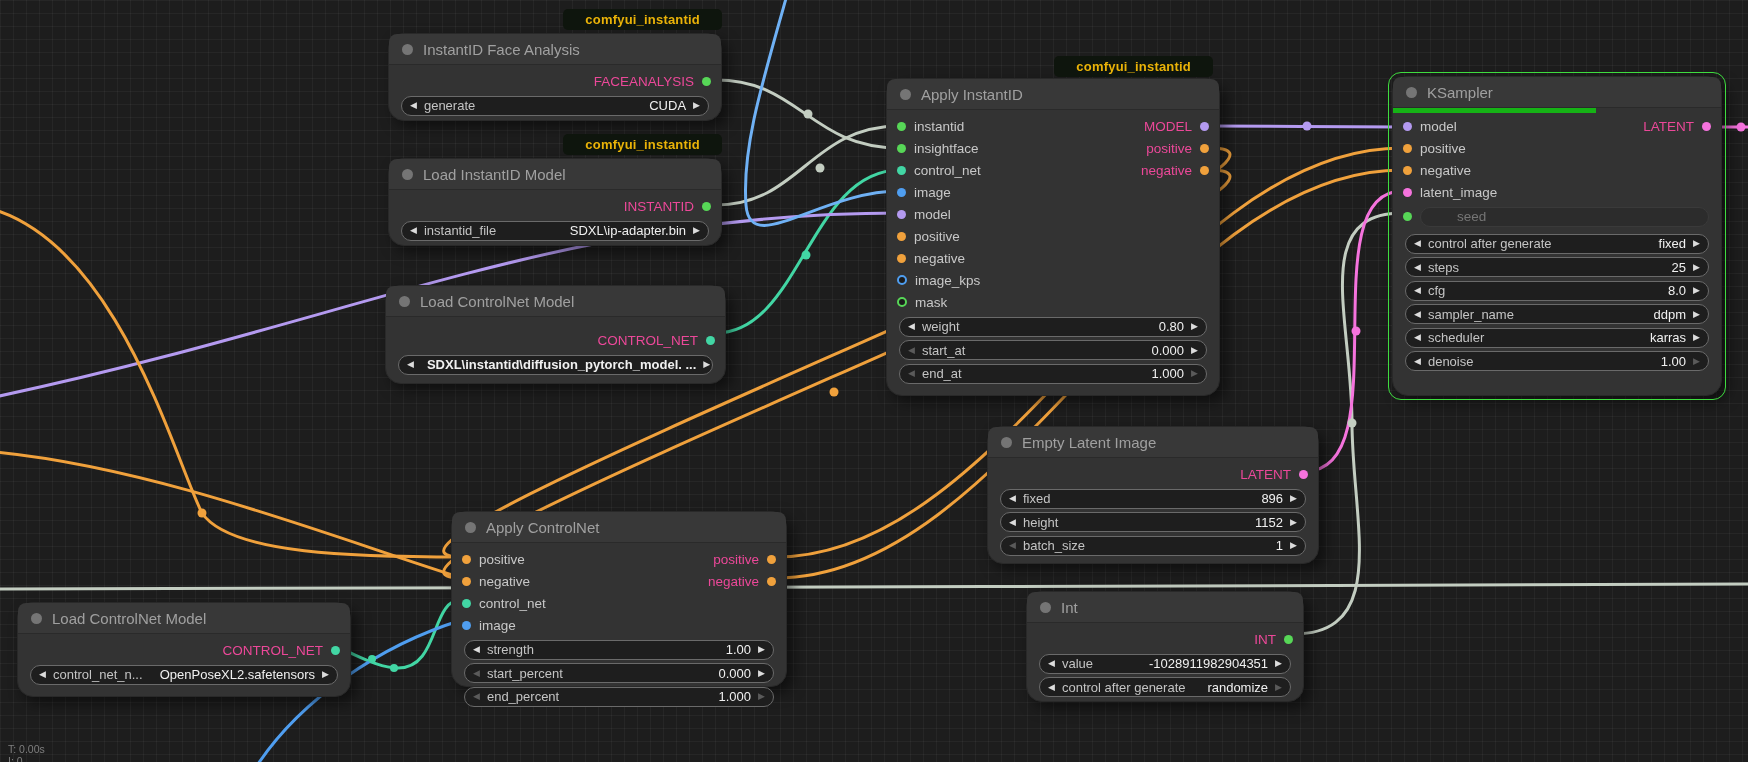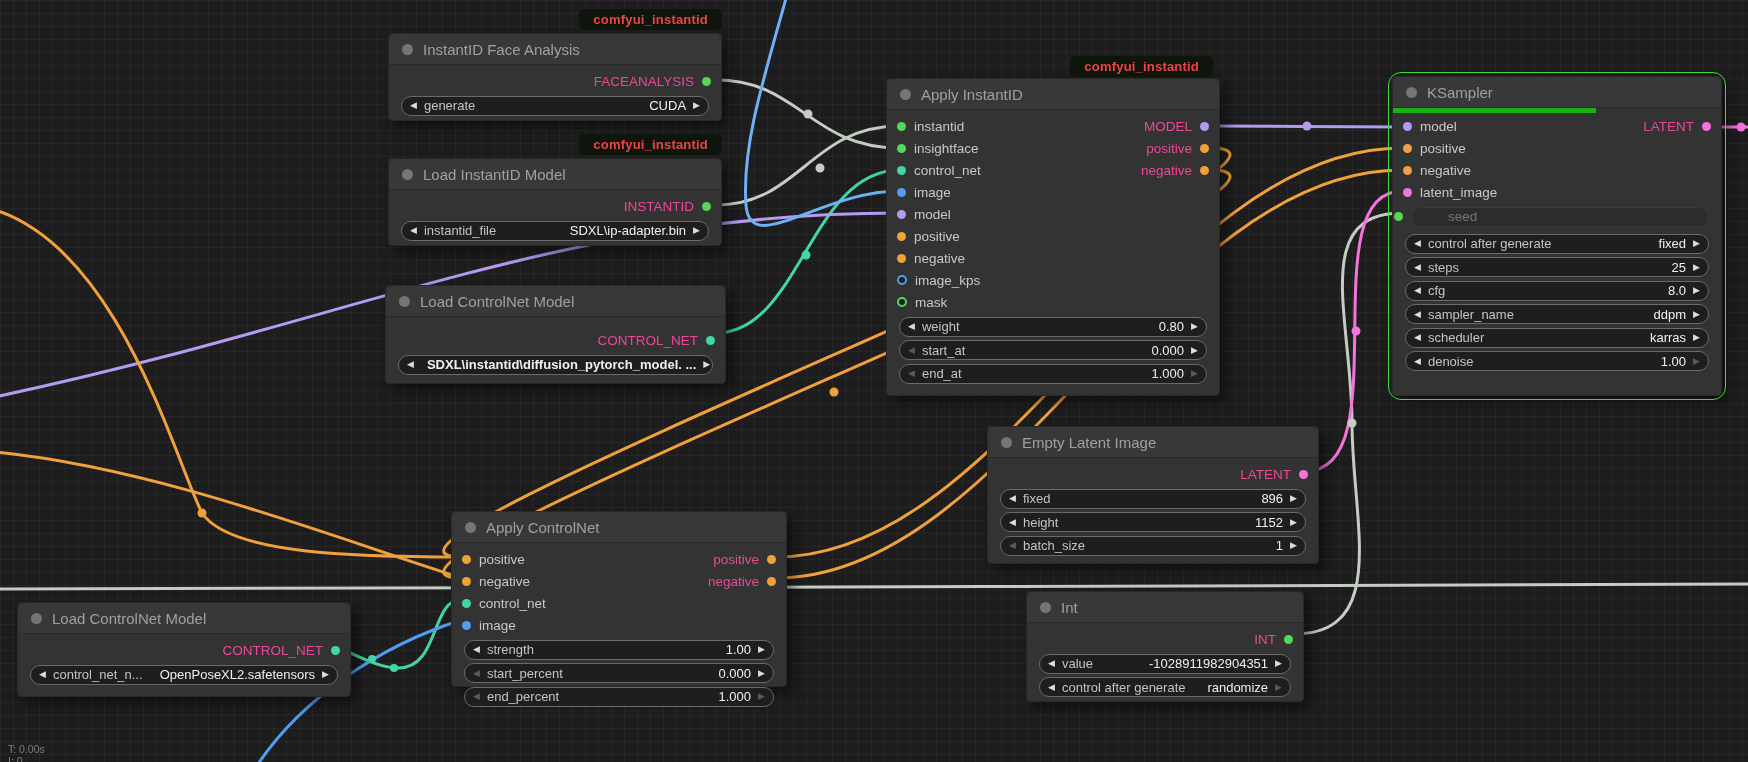"comfyui_instantid" .badge { color: #ef4444 -> #eab308; padding: 3px 14px -> 3px 22px }
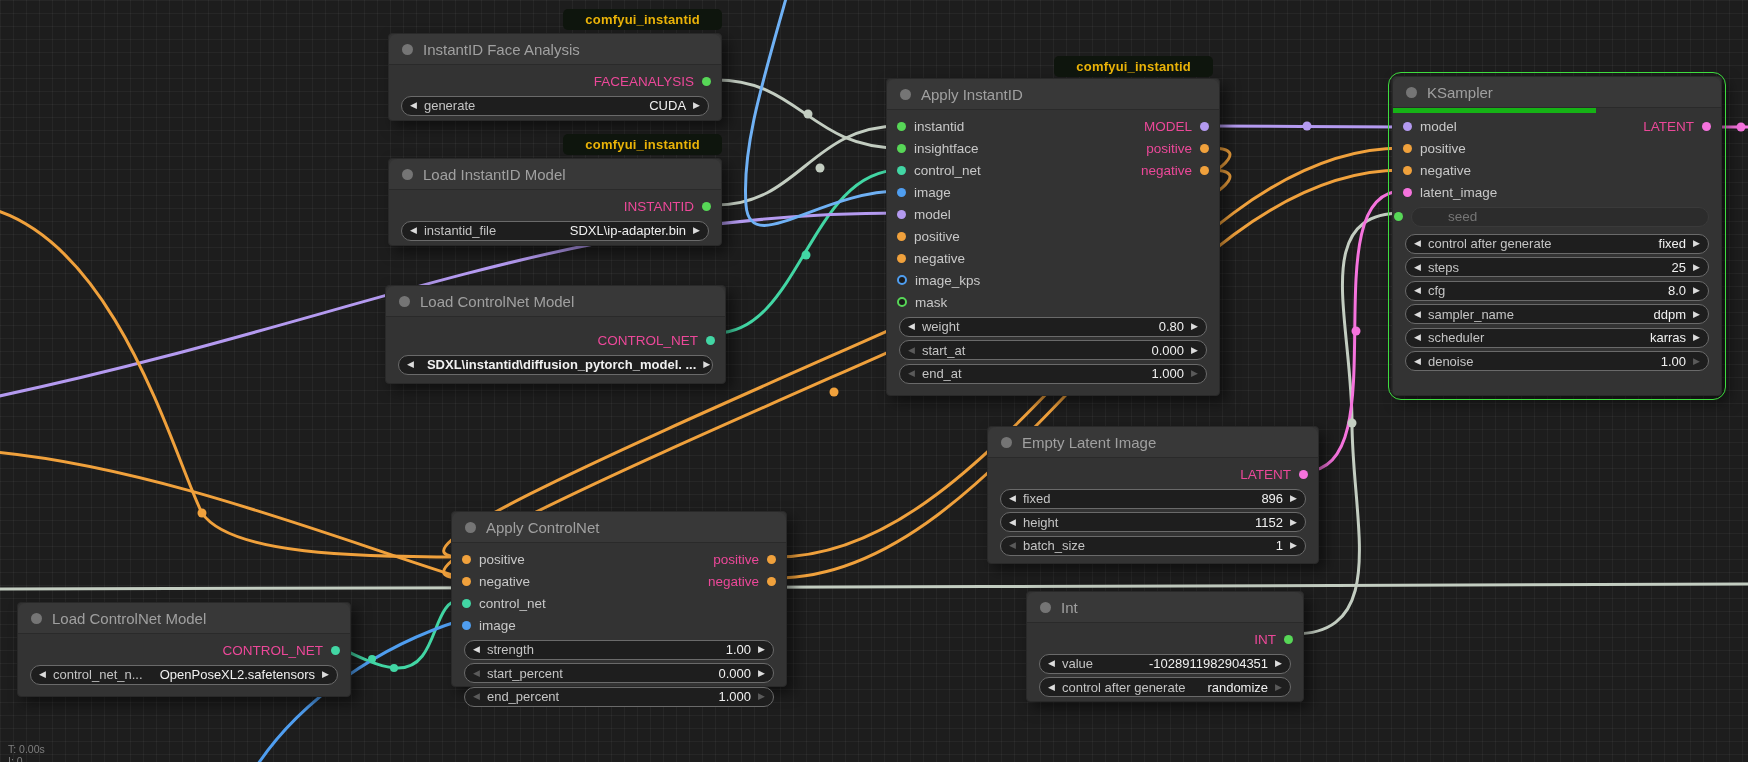"InstantID Face Analysis" .node { border-radius: 4px -> 16px }
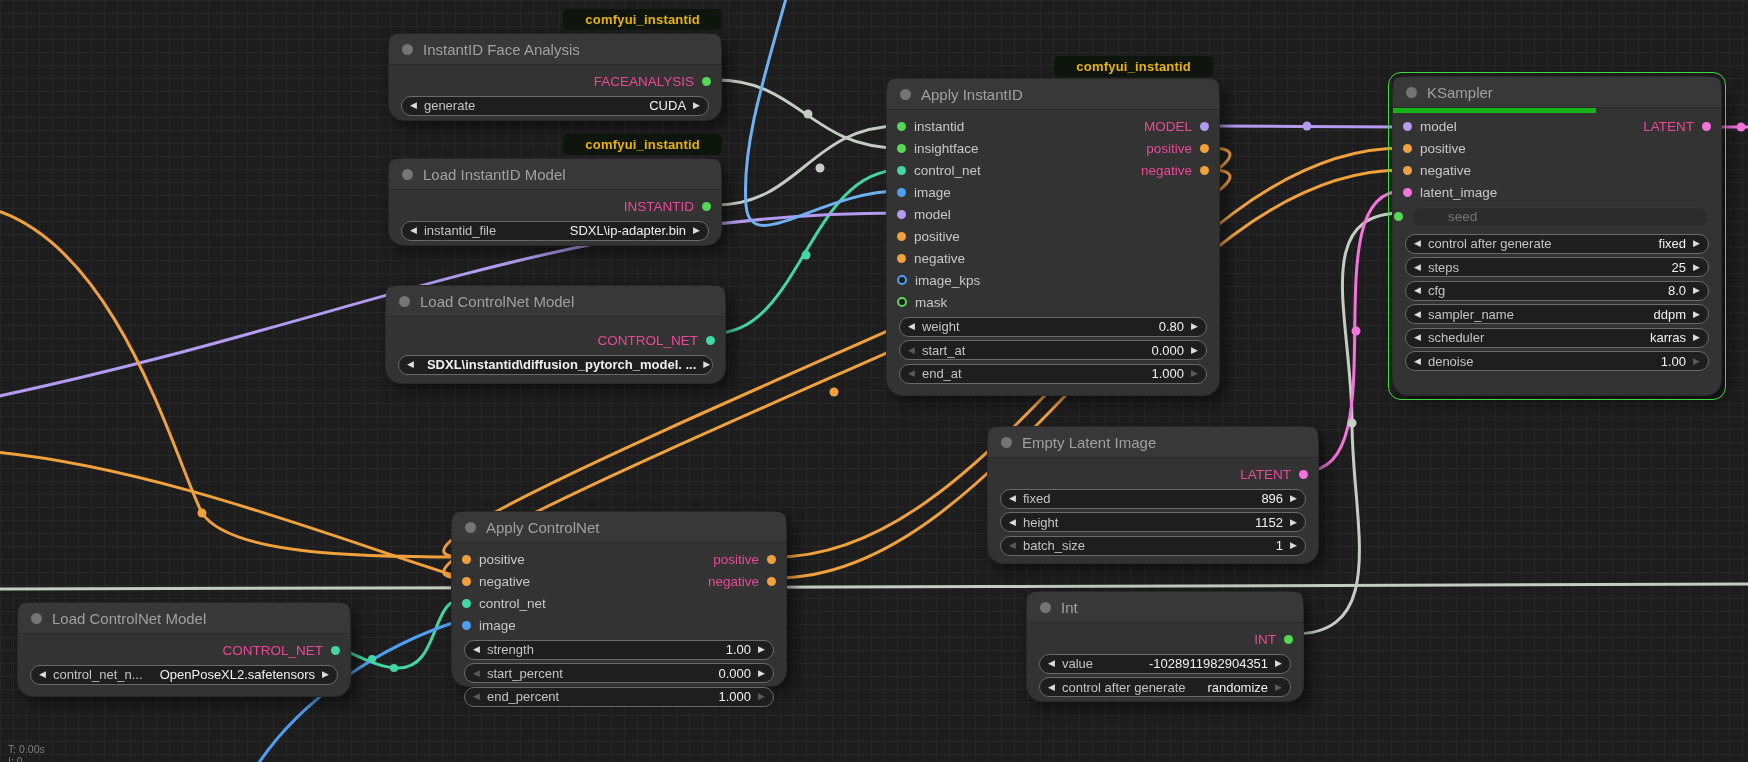"seed" .seedrow { padding: 0 0 0 1px -> 0 0 0 10px }
